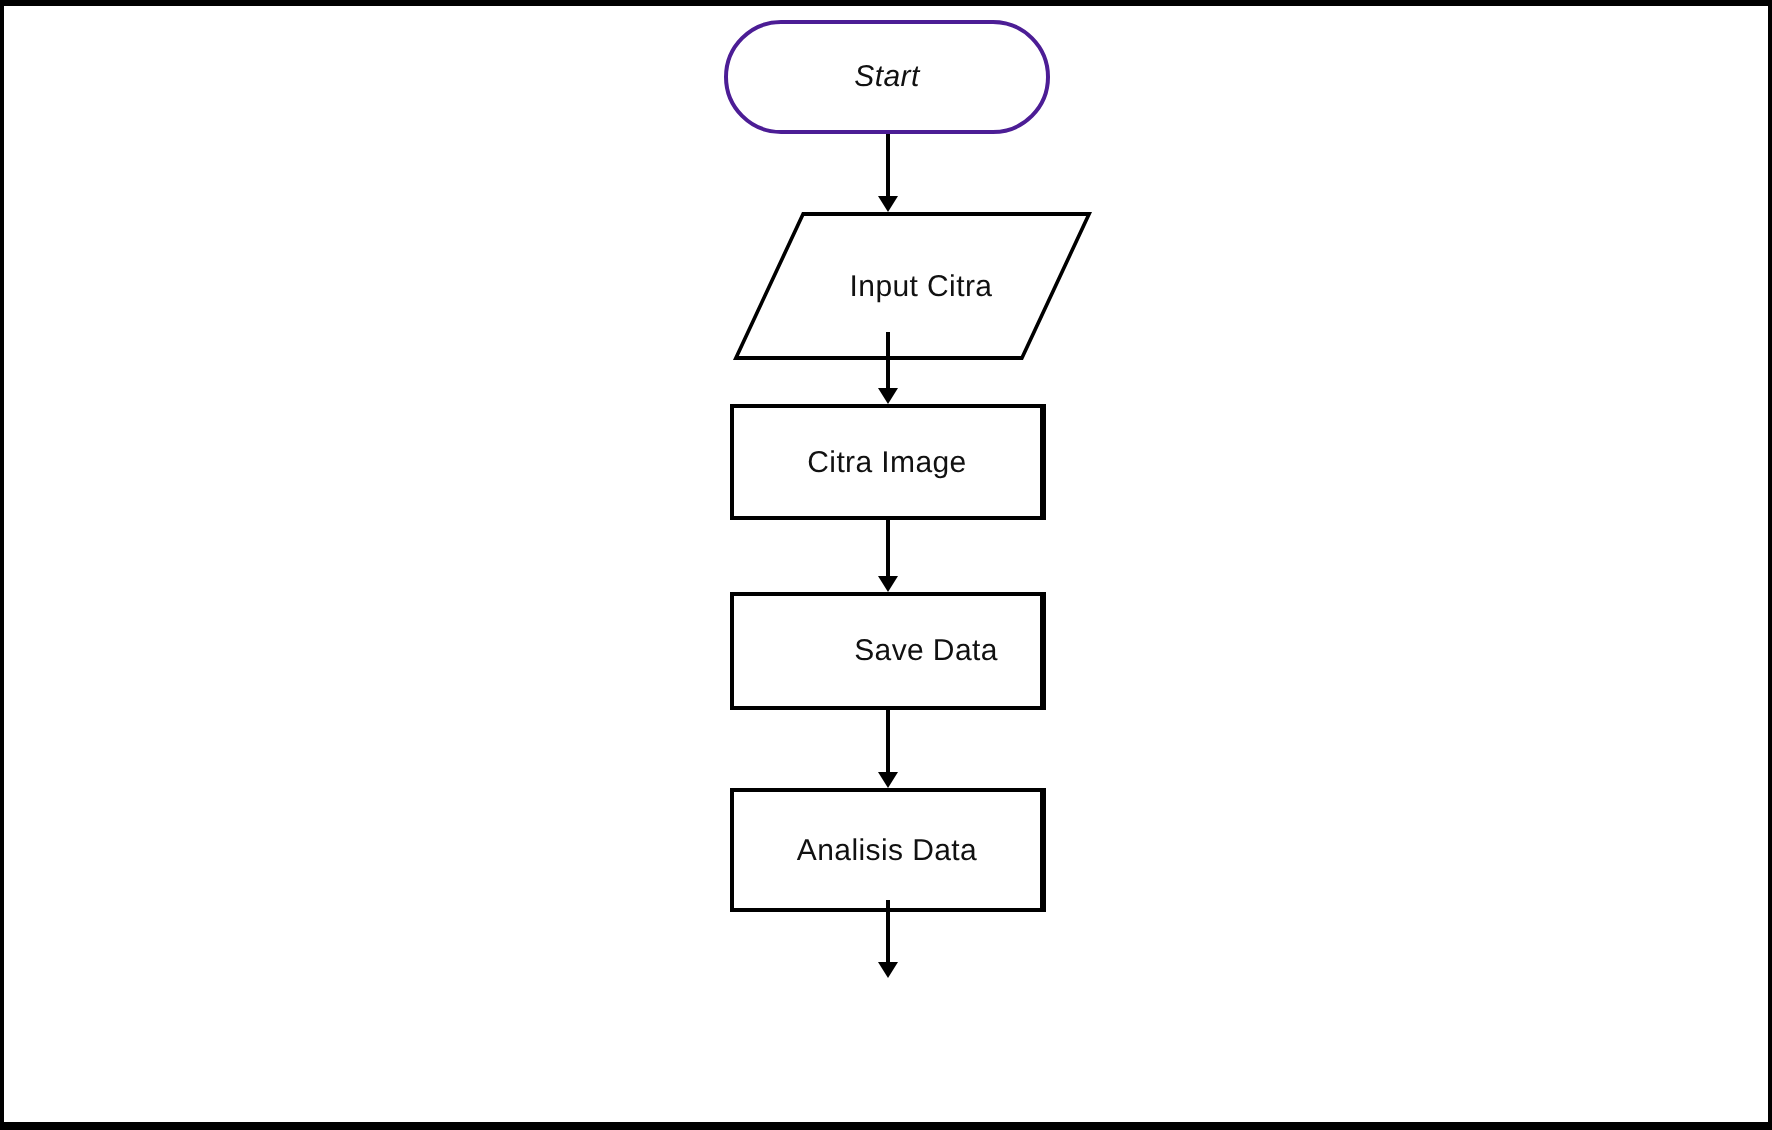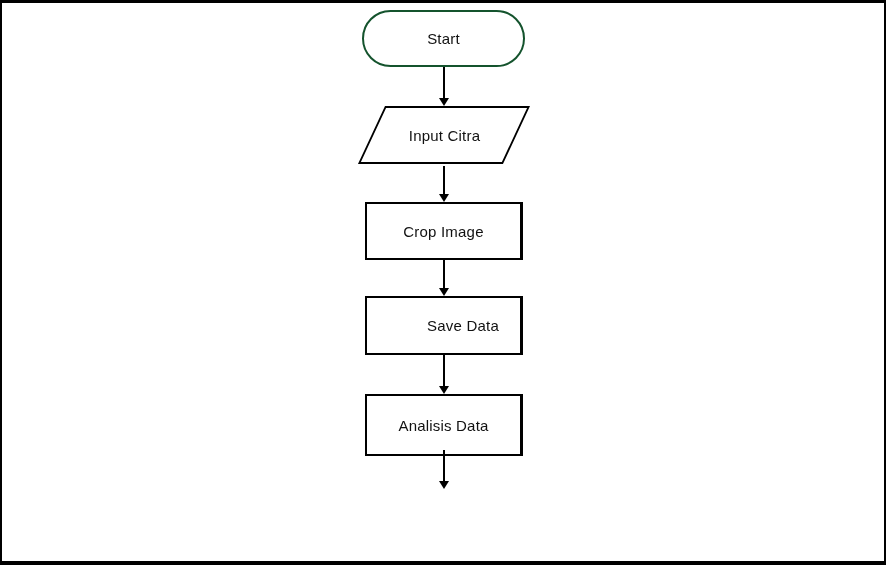"Start" .terminator { border: 2px solid #14532d -> 2px solid #4c1d95; font-style: none -> italic }
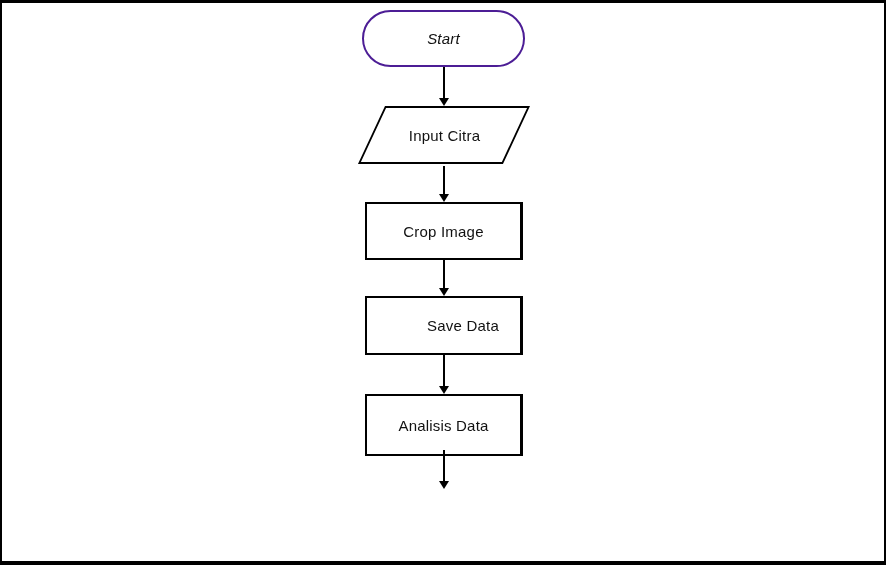"Input Citra" #node-input { height: 58px -> 74px; left: 355px -> 371px }
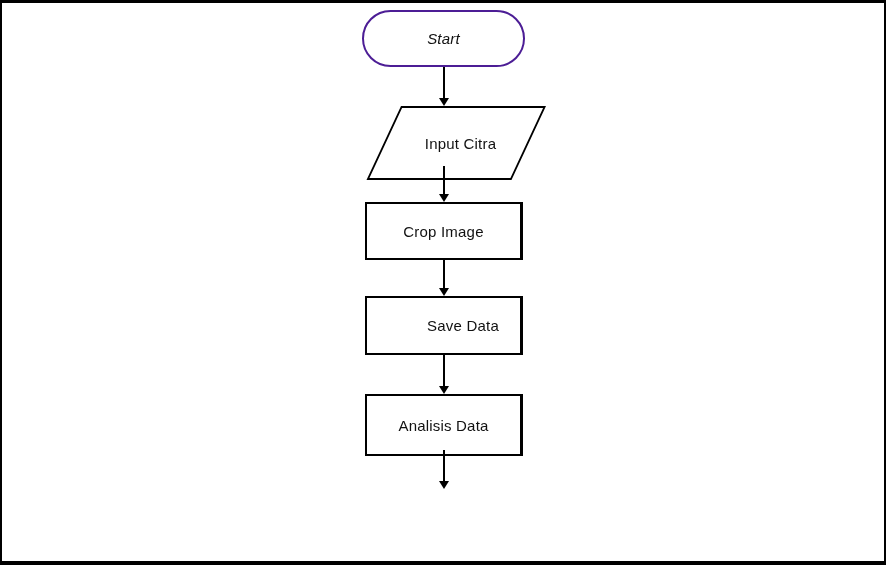"Crop Image" span { text: Crop -> Citra }
